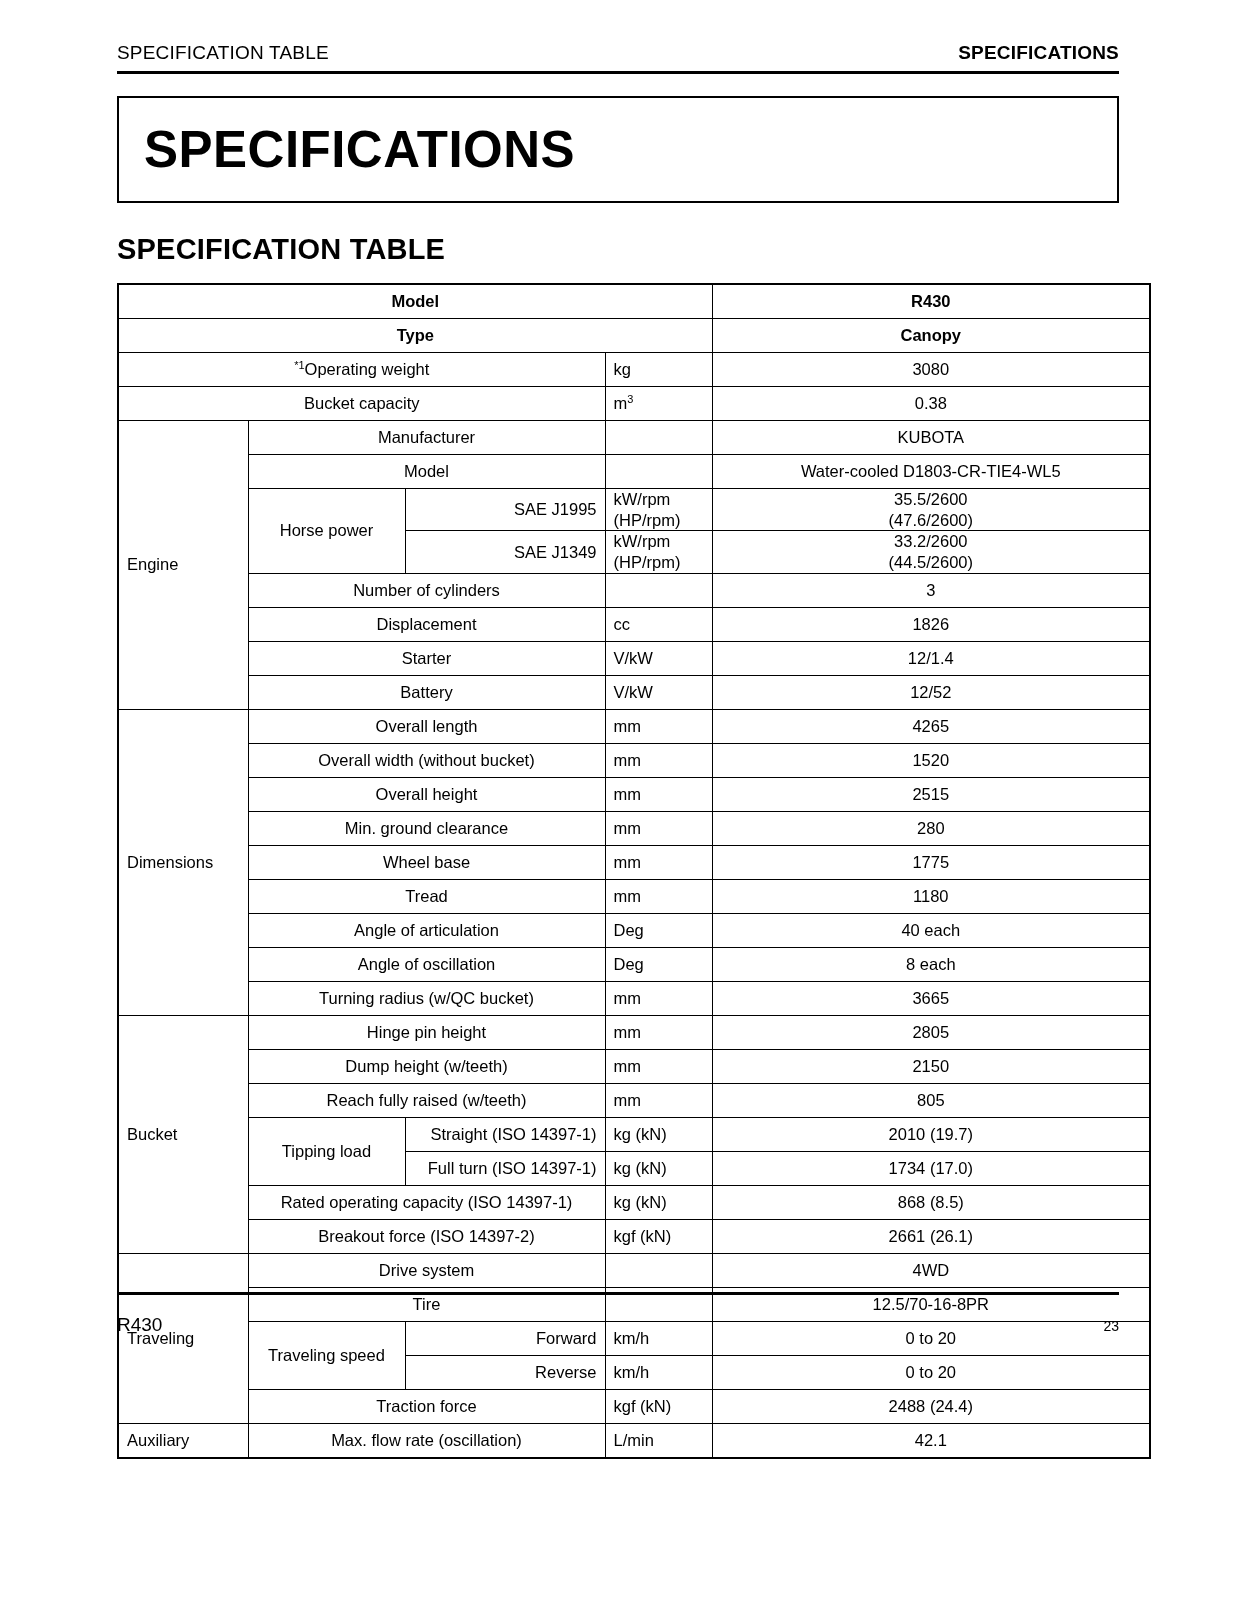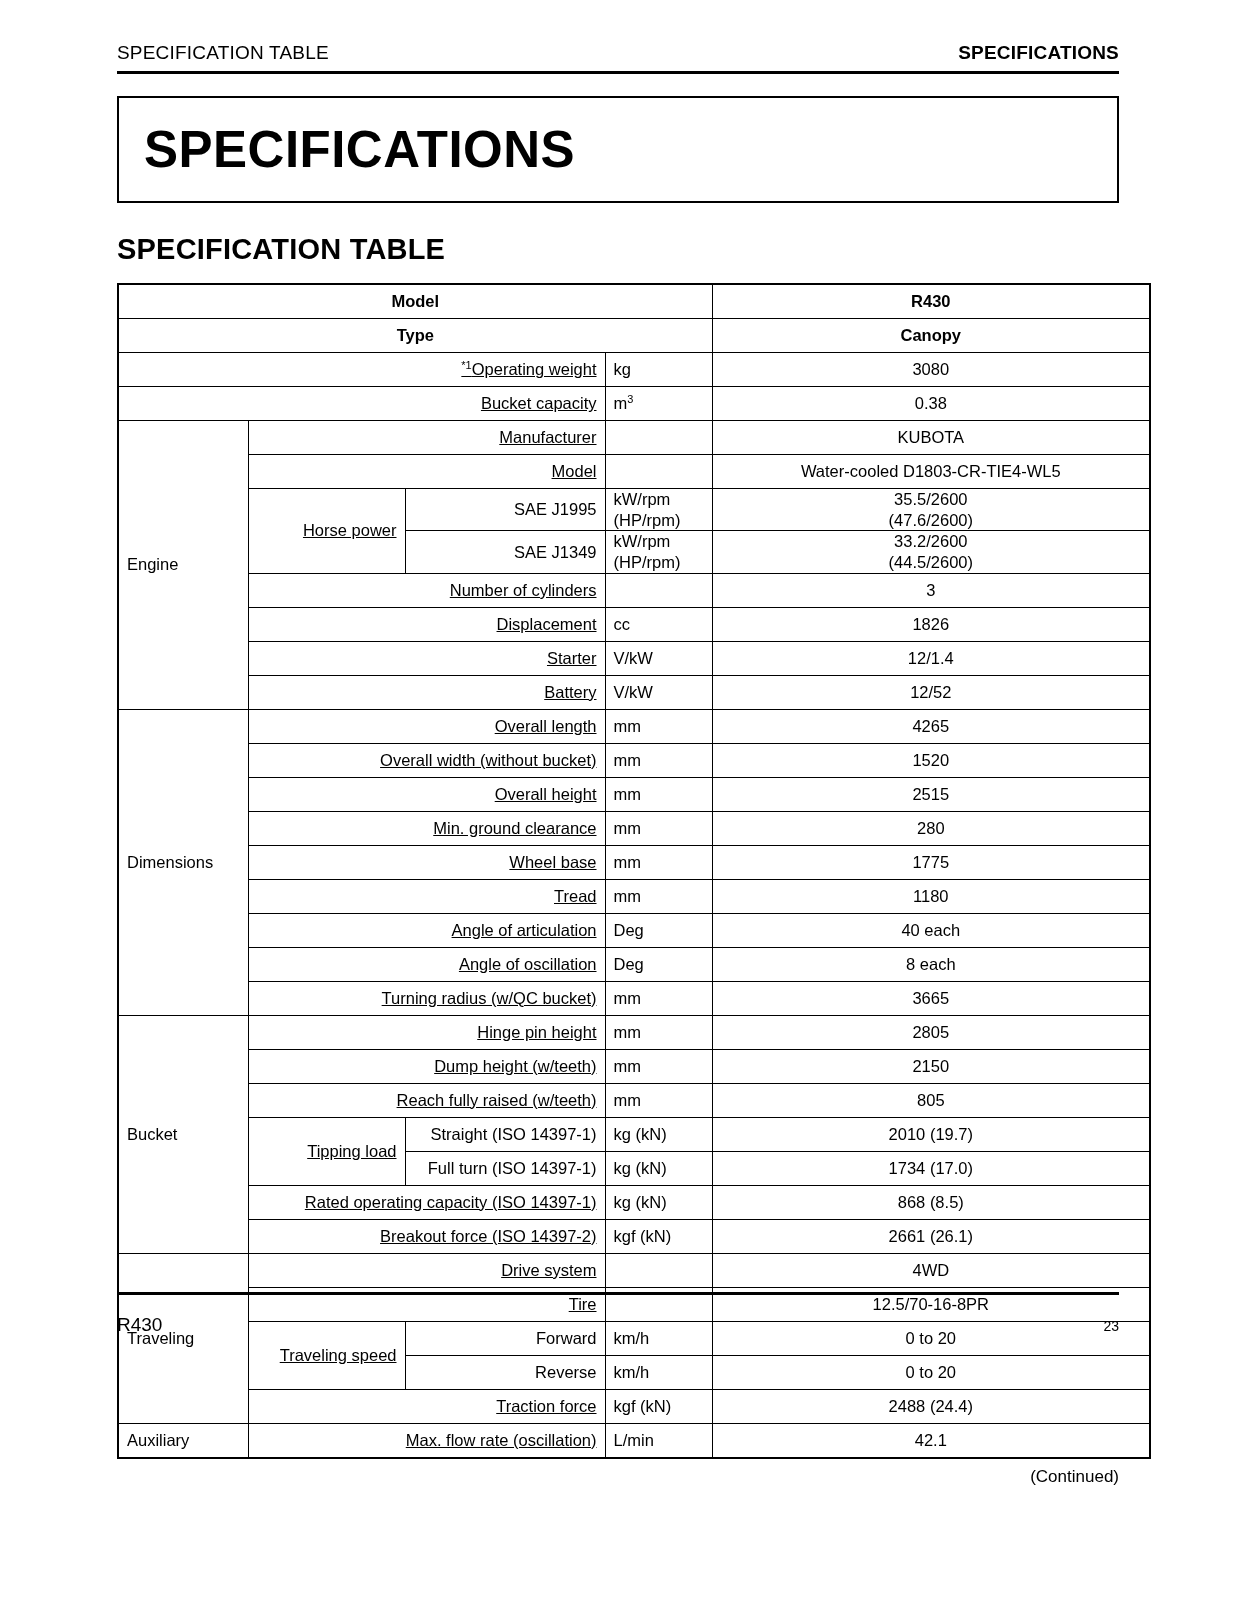"*1Operating weight" td.label { text-align: right -> center; text-decoration: underline -> none }
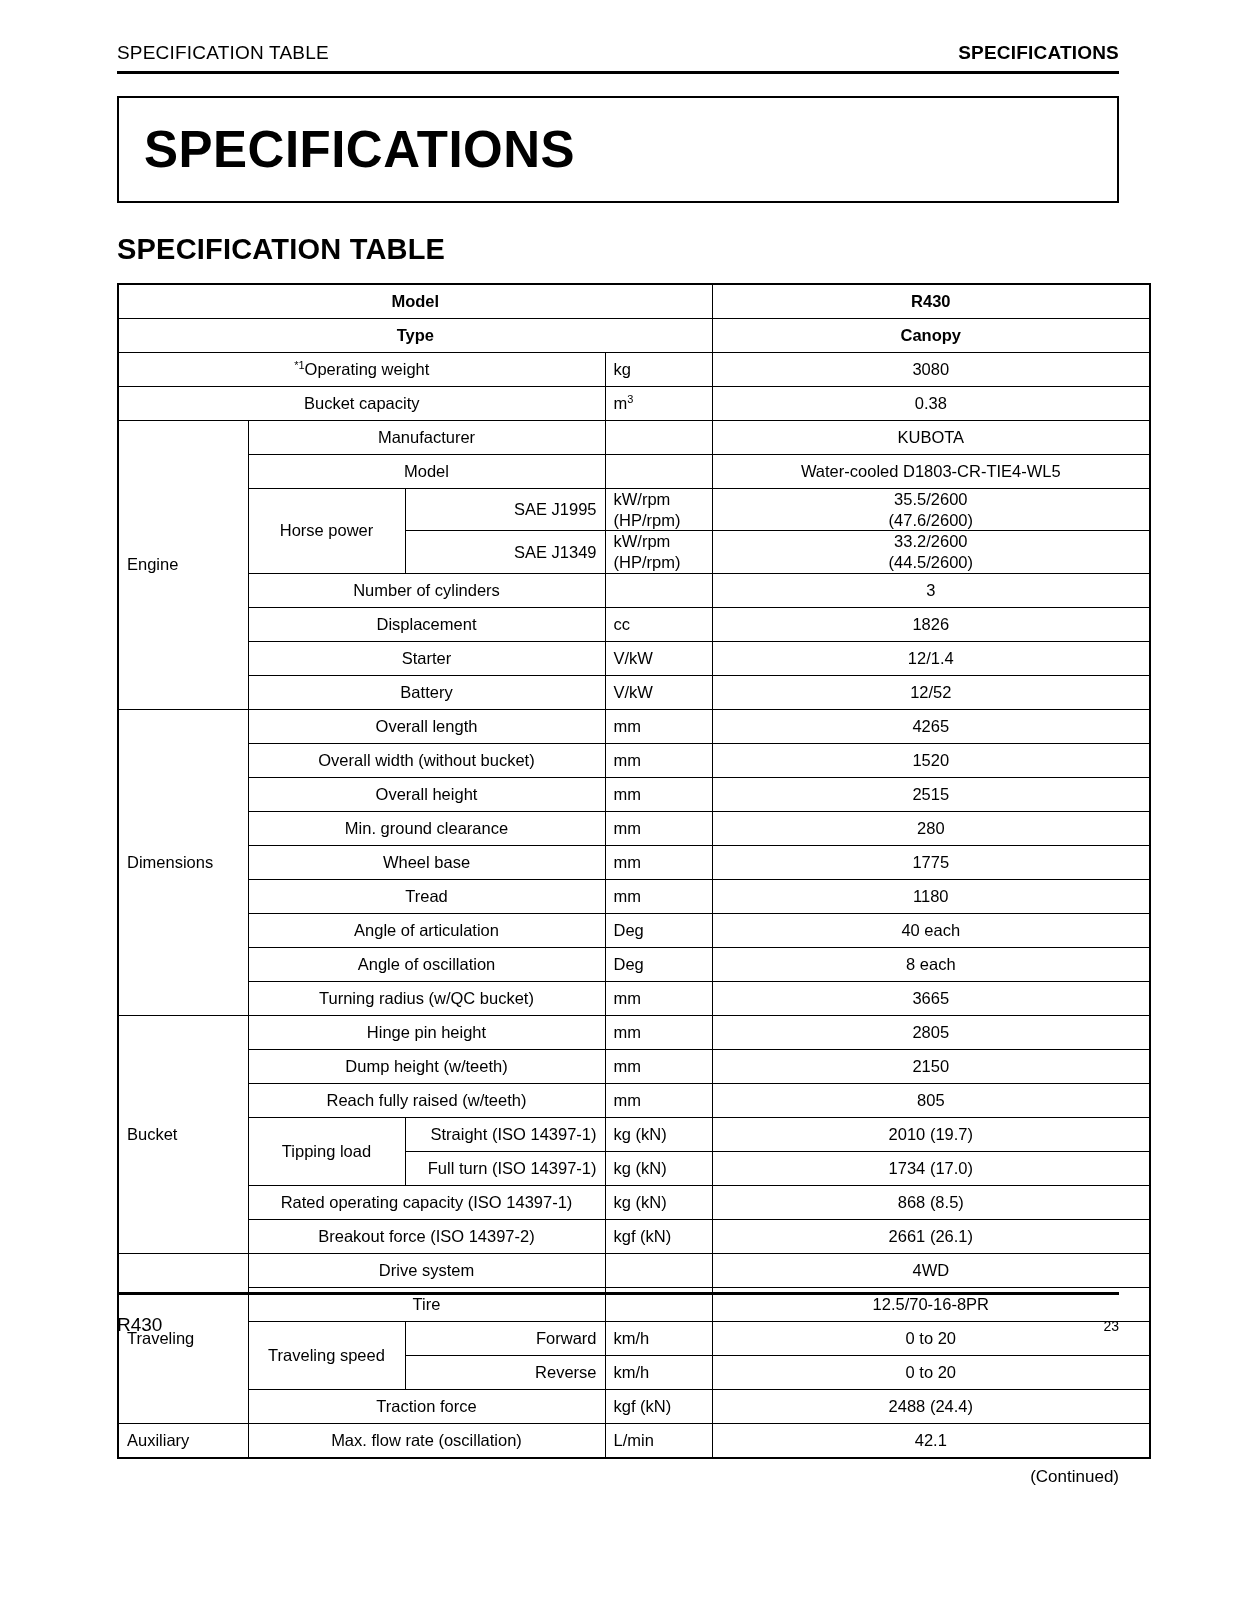"(Continued)" div.continued { html: <div>(Continued)</div> -> none }
